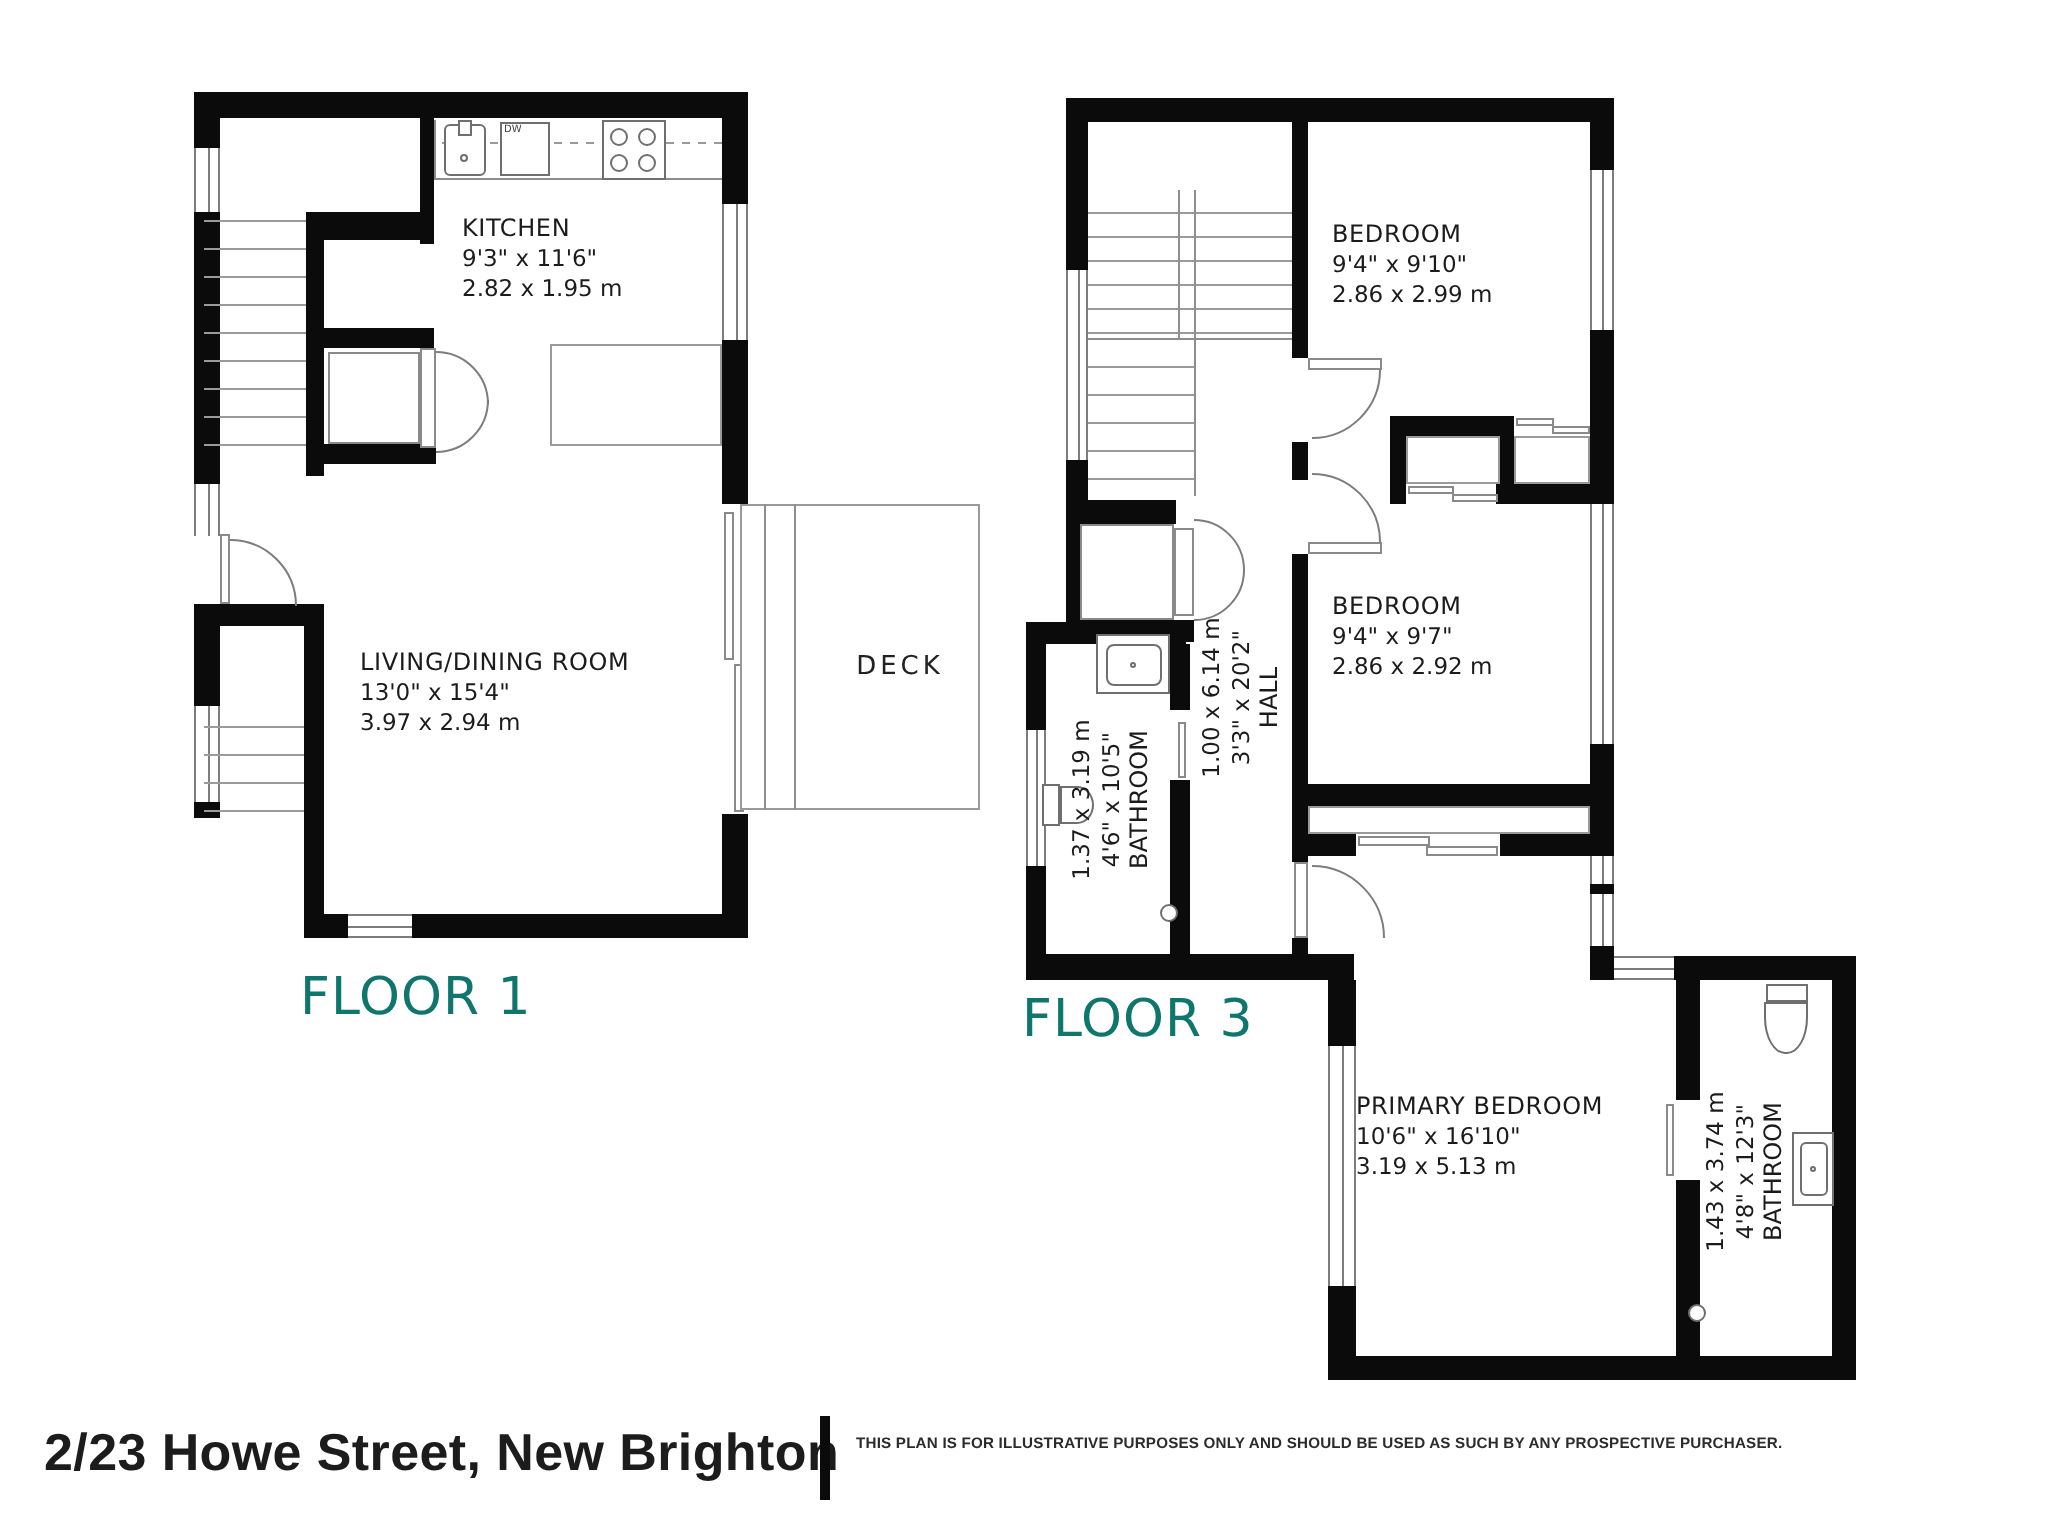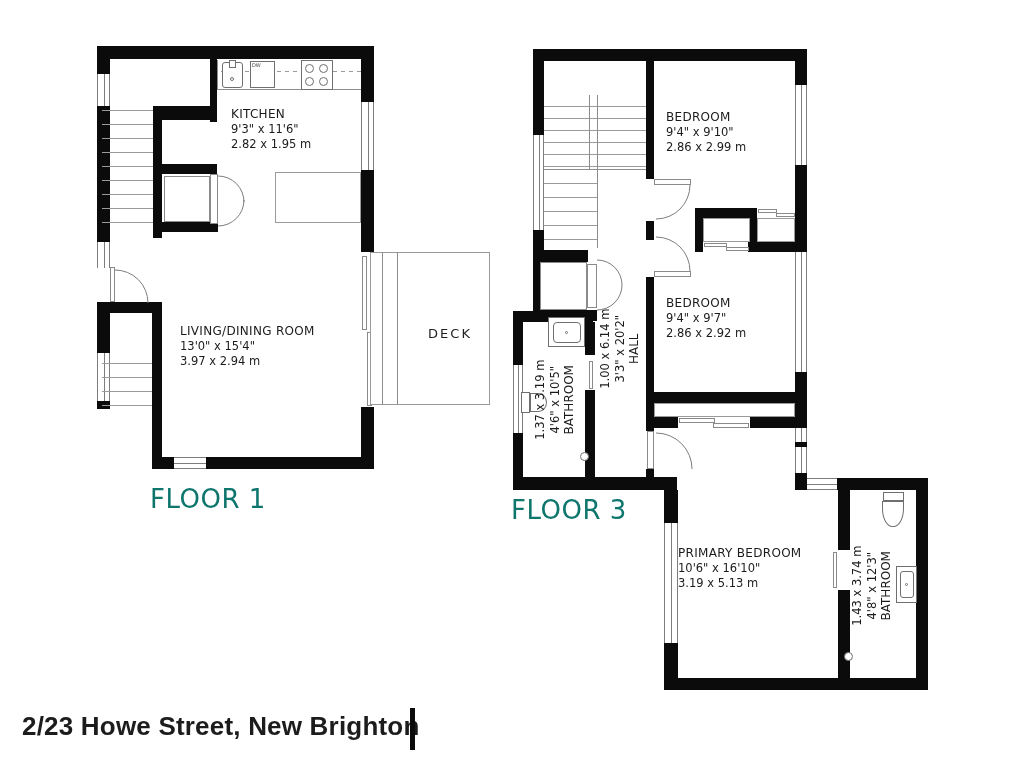"THIS PLAN IS FOR ILLUSTRATIVE" div { html: none -> <div>THIS PLAN IS FOR ILLUSTRATIVE PURPOSES ONLY AND SHOULD BE USED AS SUCH BY ANY PROSPECTIVE PURCHASER.</div> }
